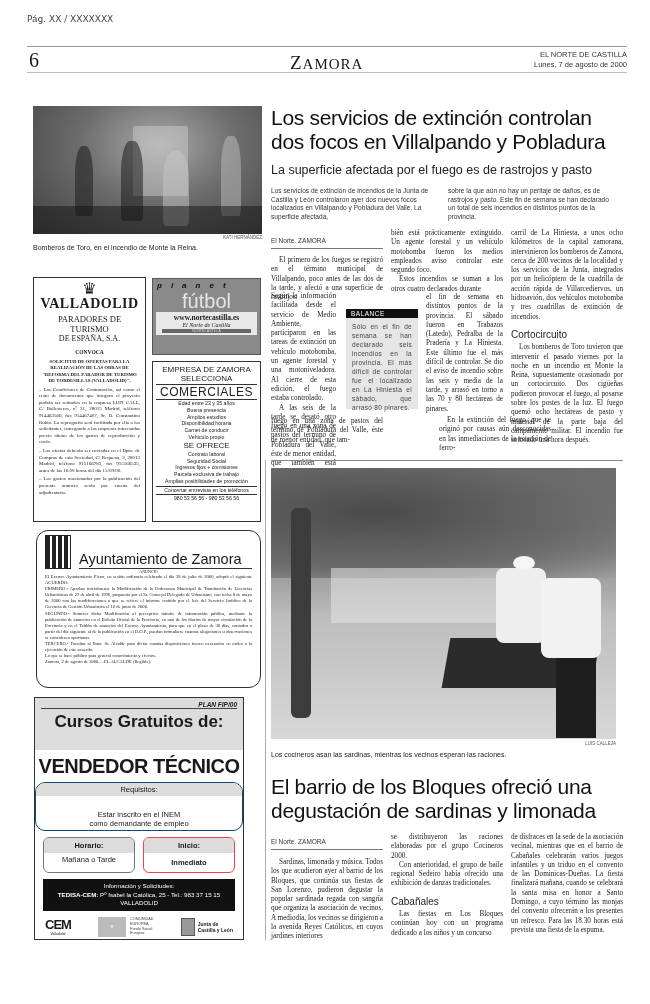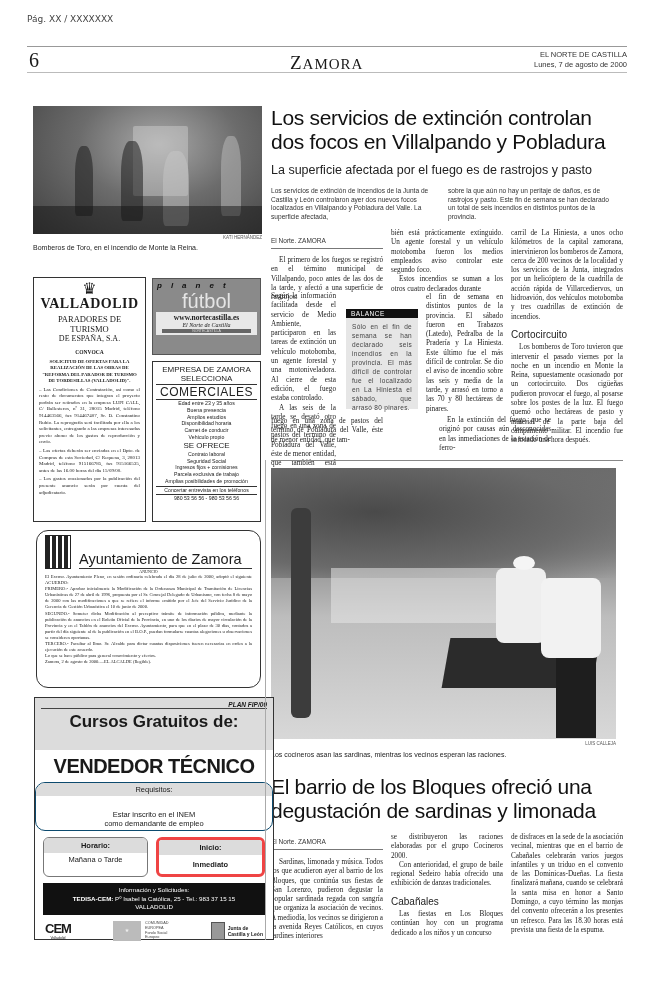"Cursos Gratuitos de:" div.abs { width: 240px -> 210px }
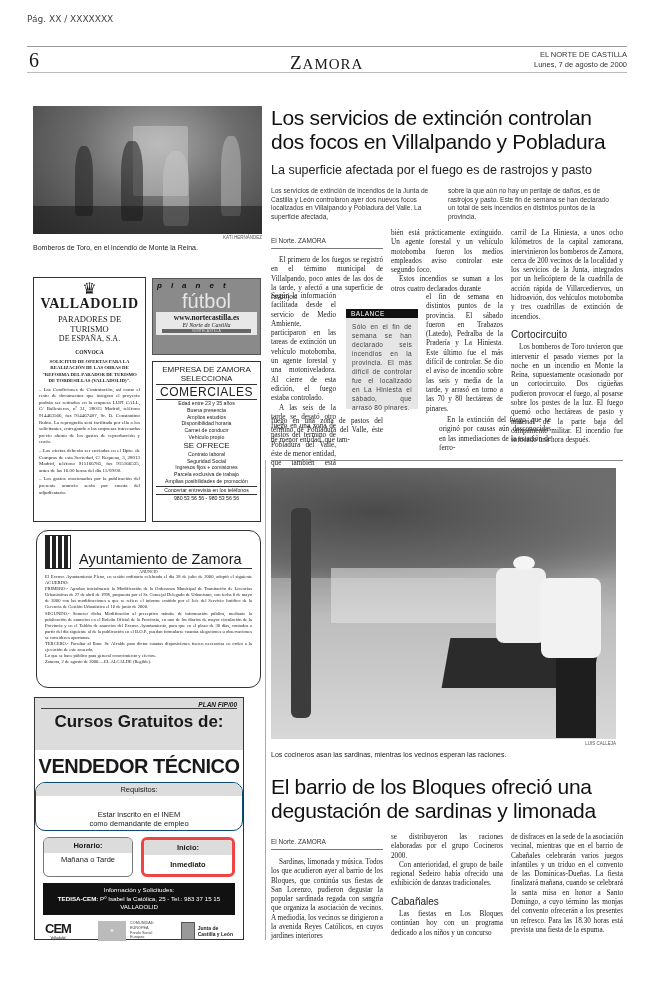"Inicio:" div { border: 3px solid #ef4444 -> 1px solid #ef4444 }
